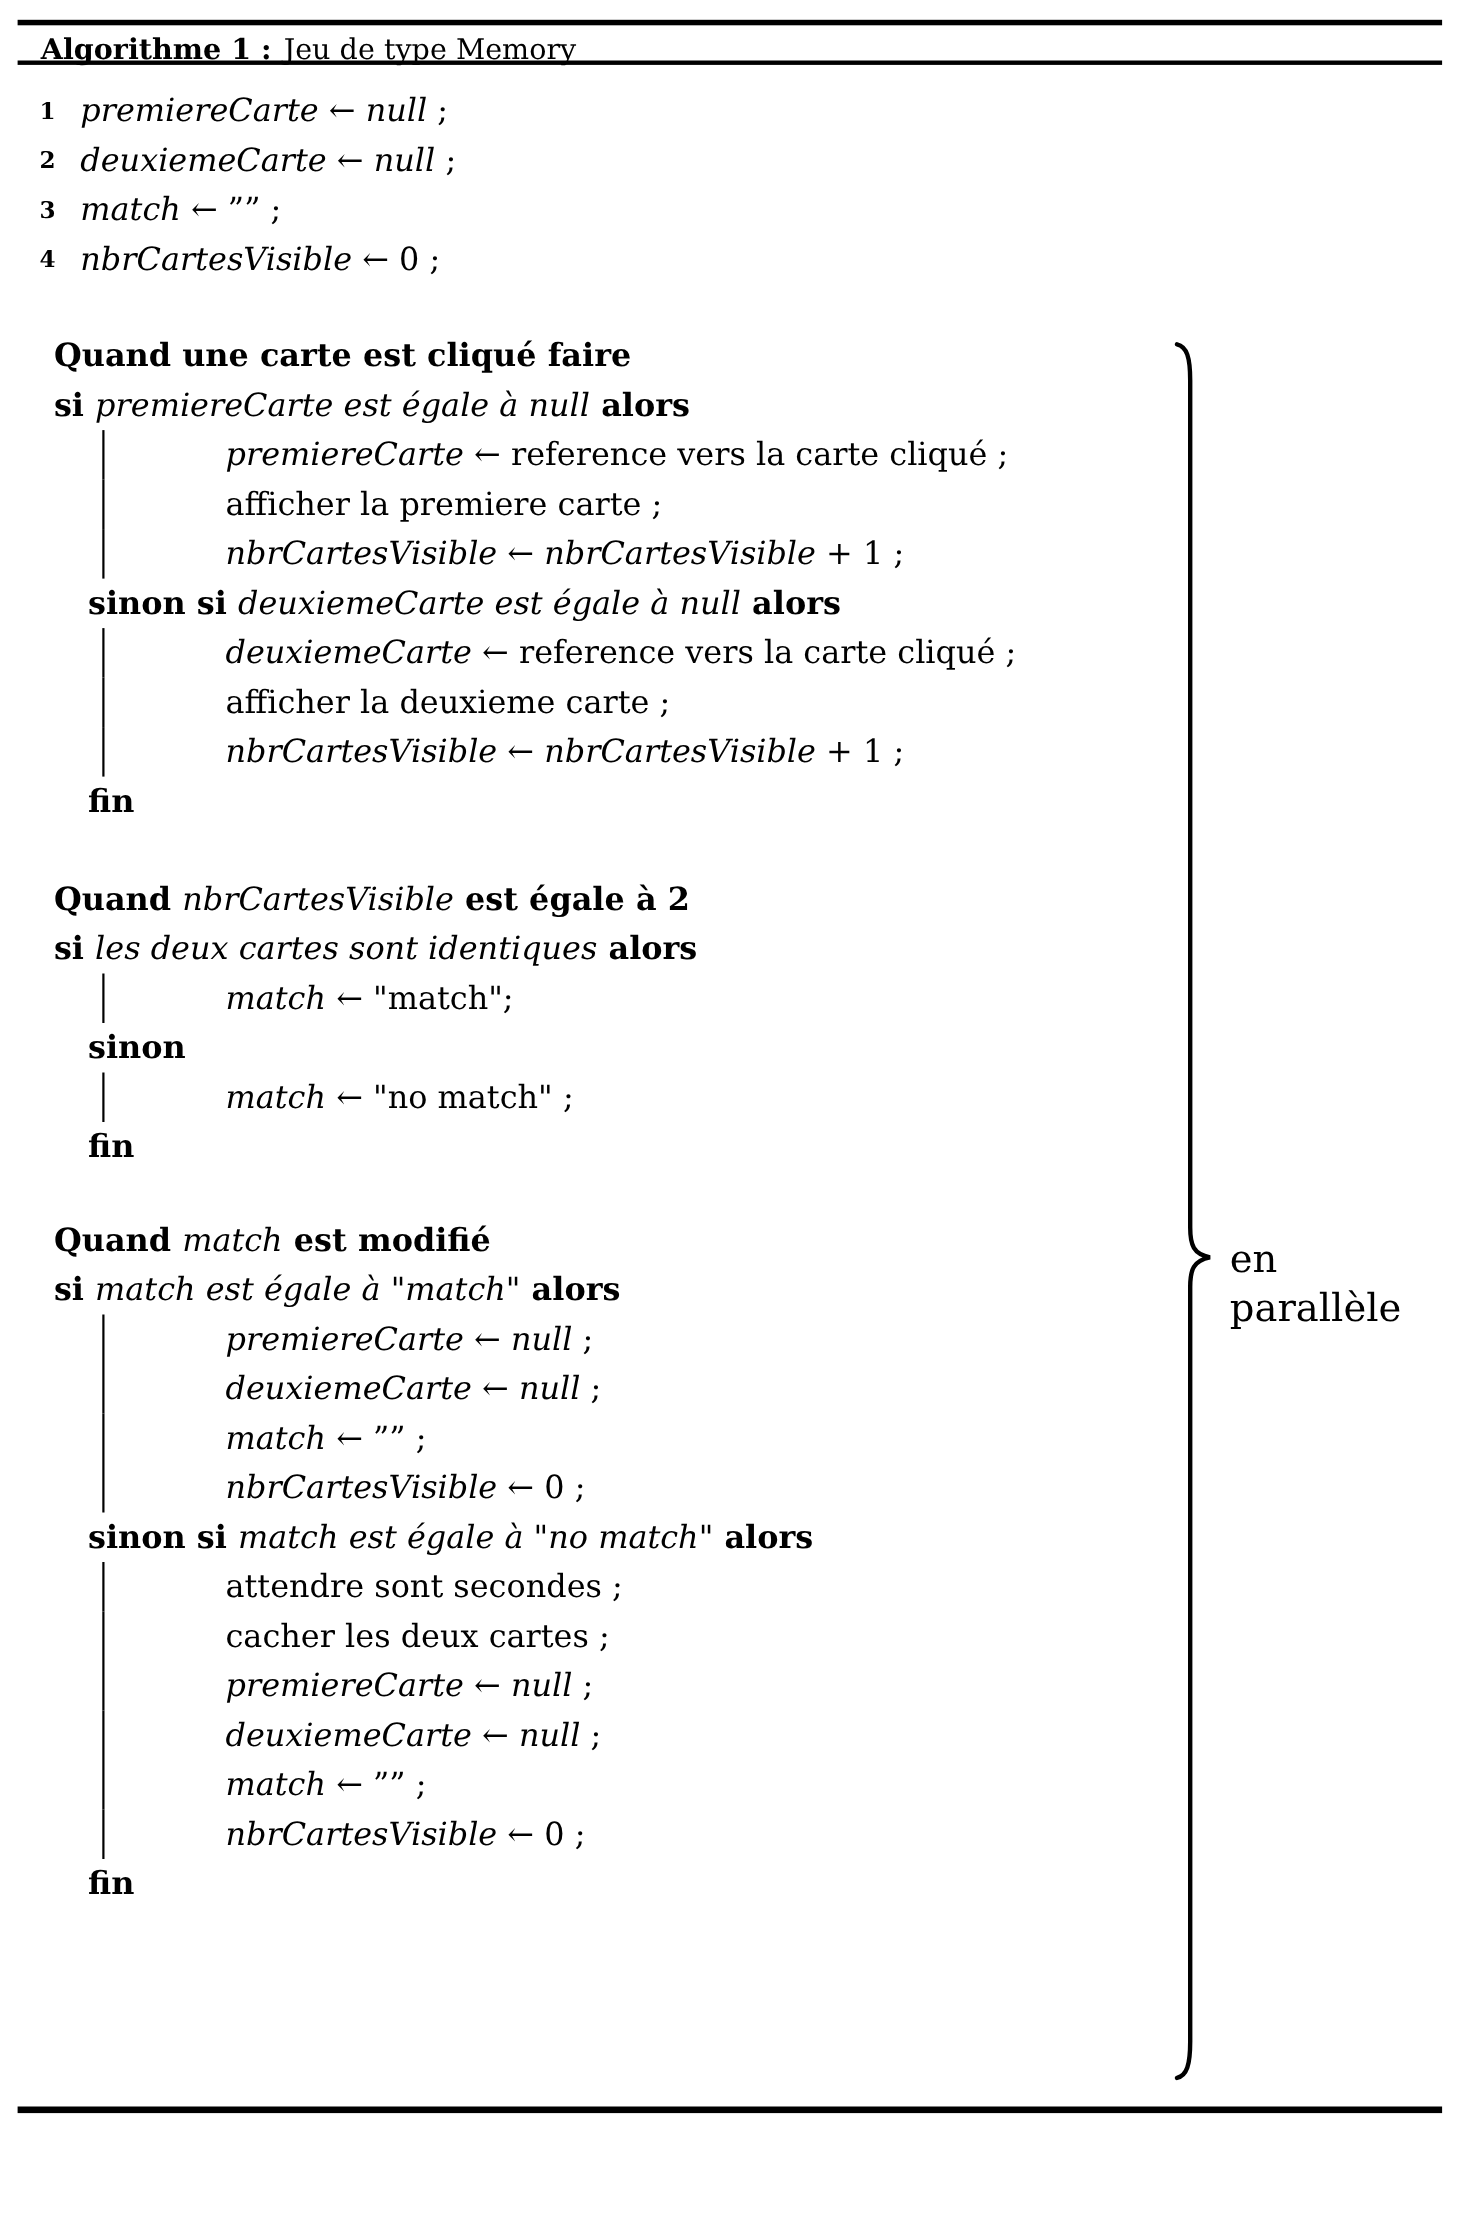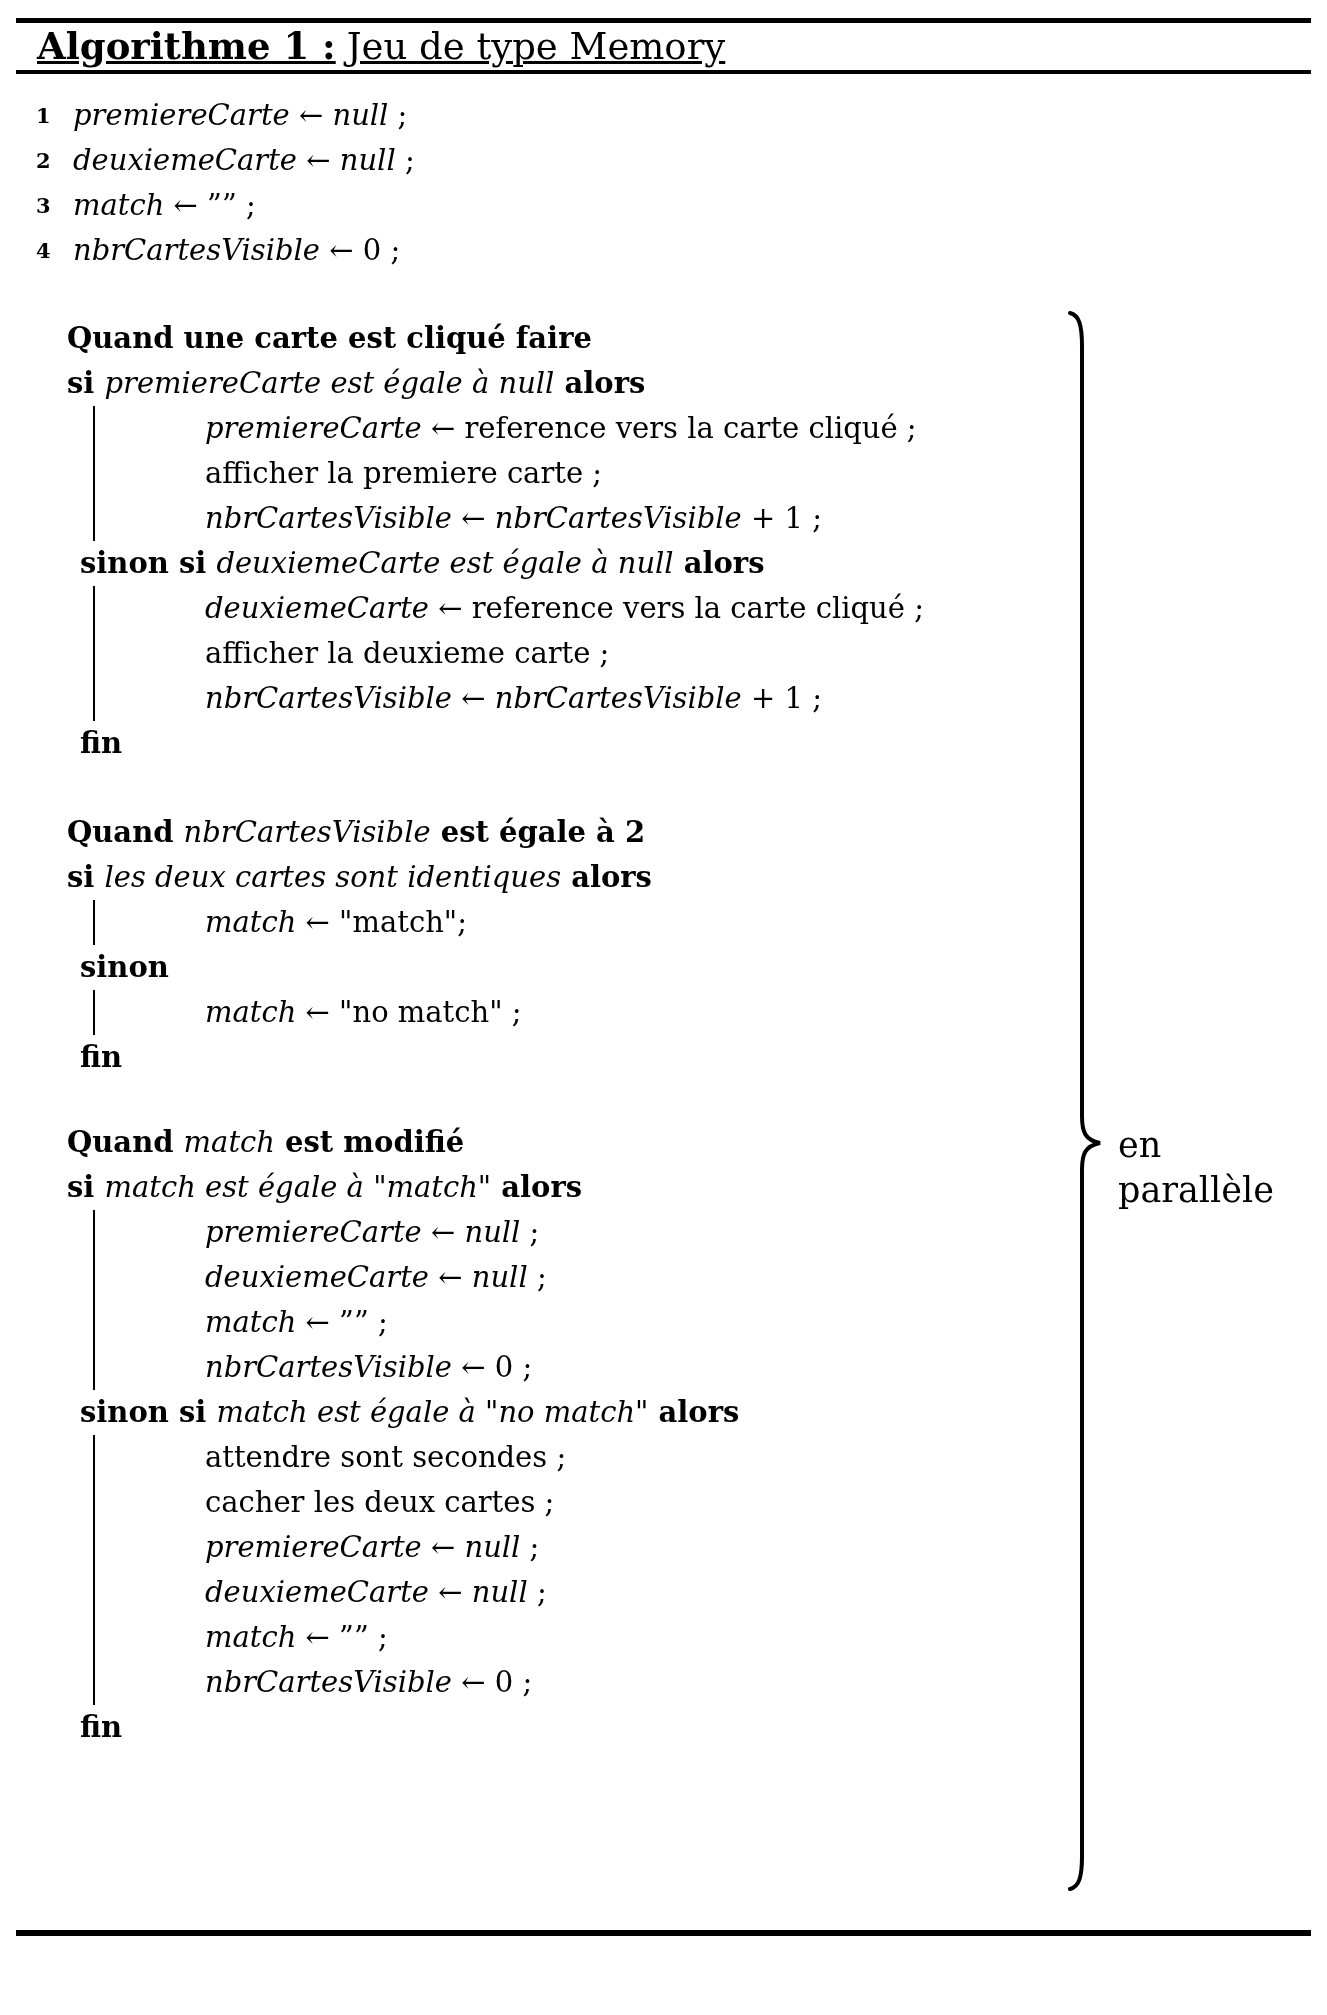"Algorithme 1 : Jeu de" .title-row { font-size: 37px -> 26px; height: 47px -> 32px; text-decoration: underline -> none }
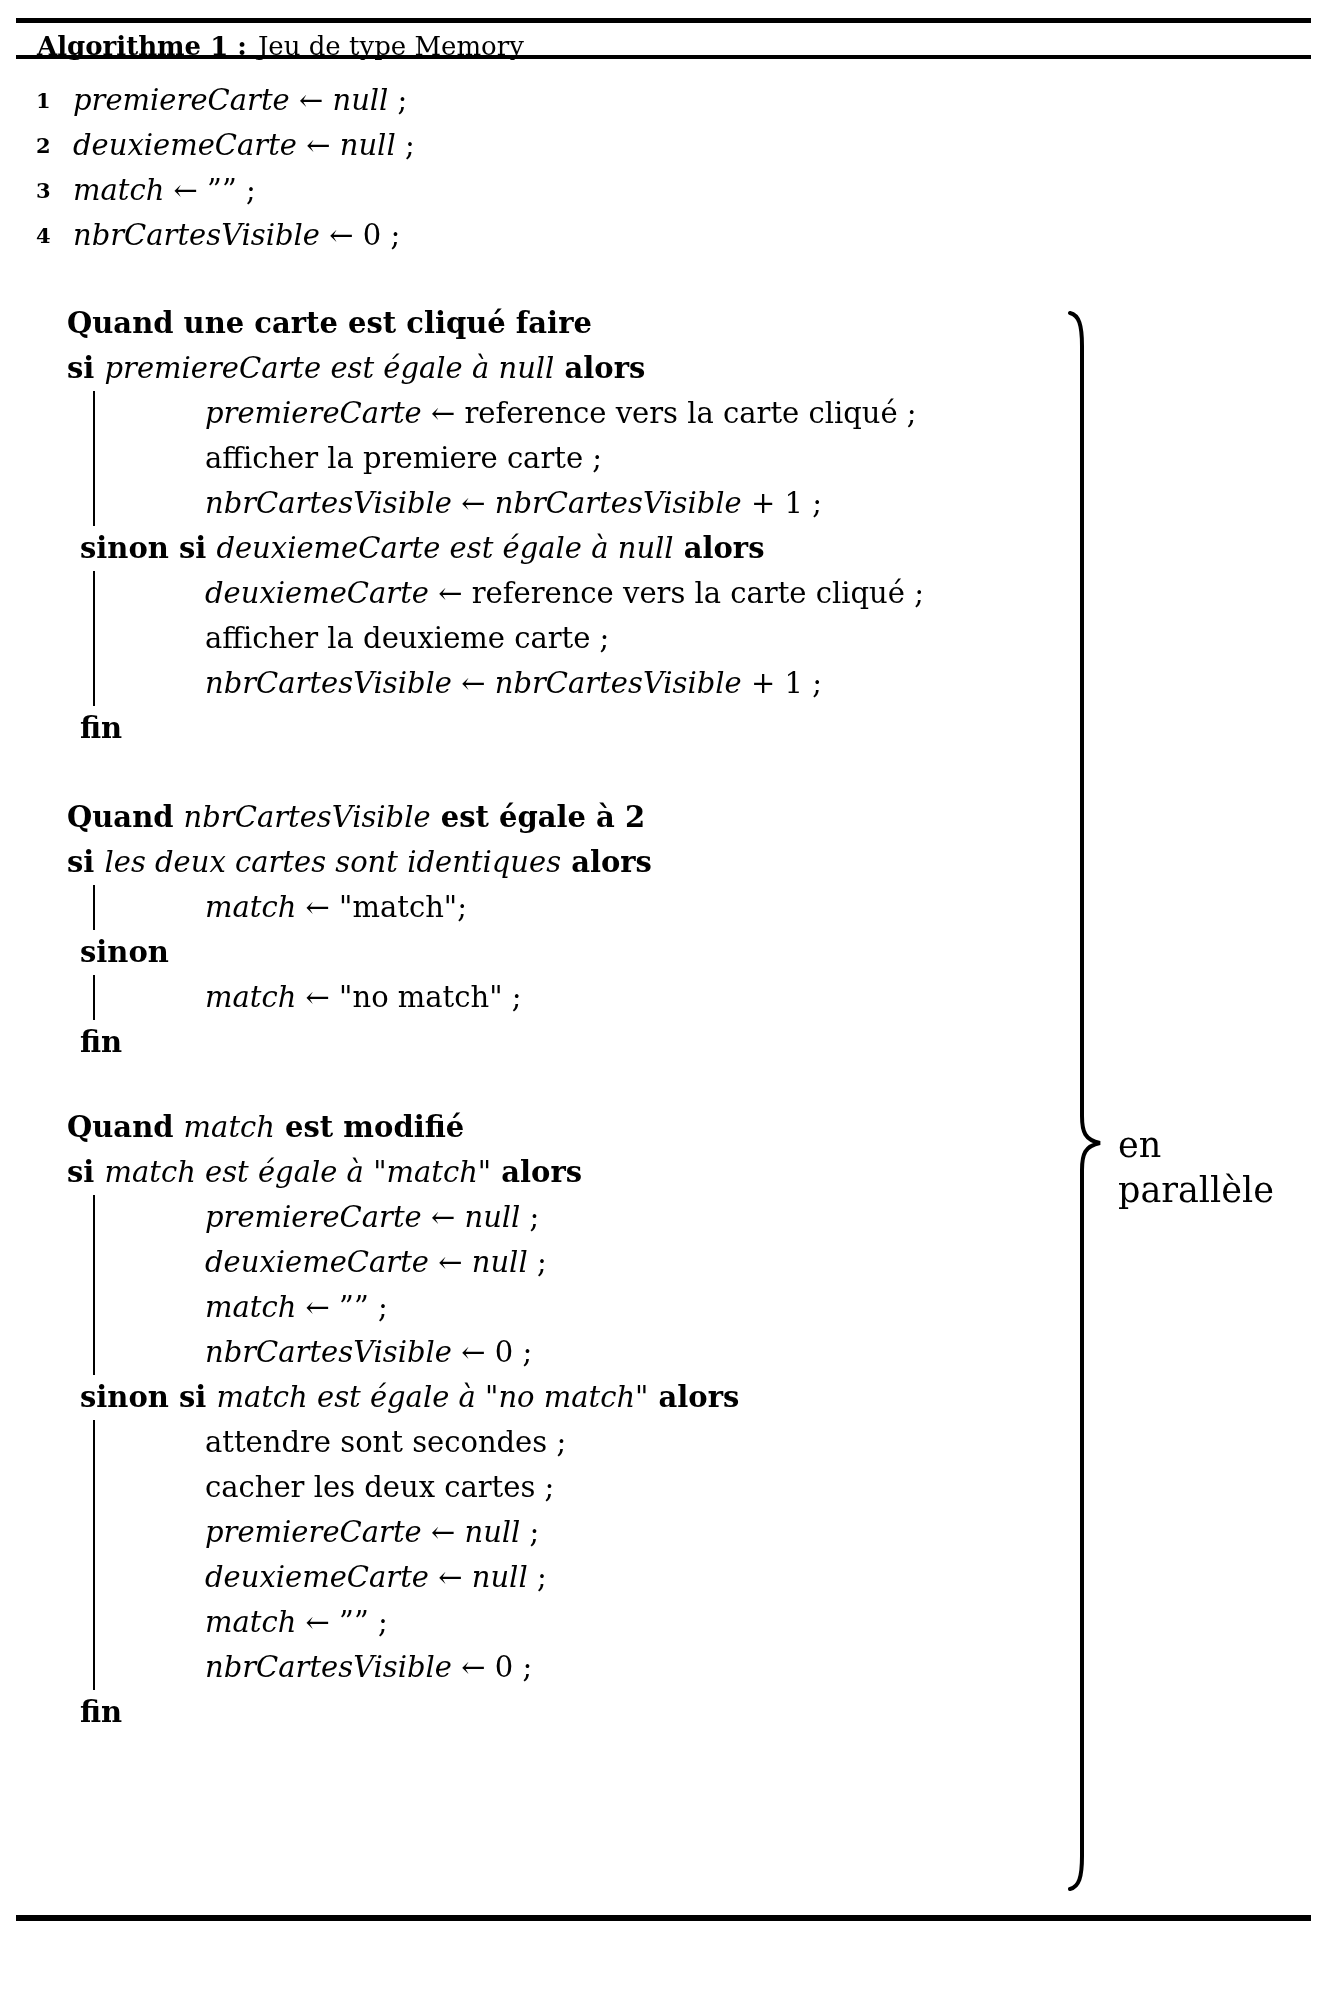"Quand une carte est cliqué" .line.header,.line.si { padding-left: 67px -> 49px }
